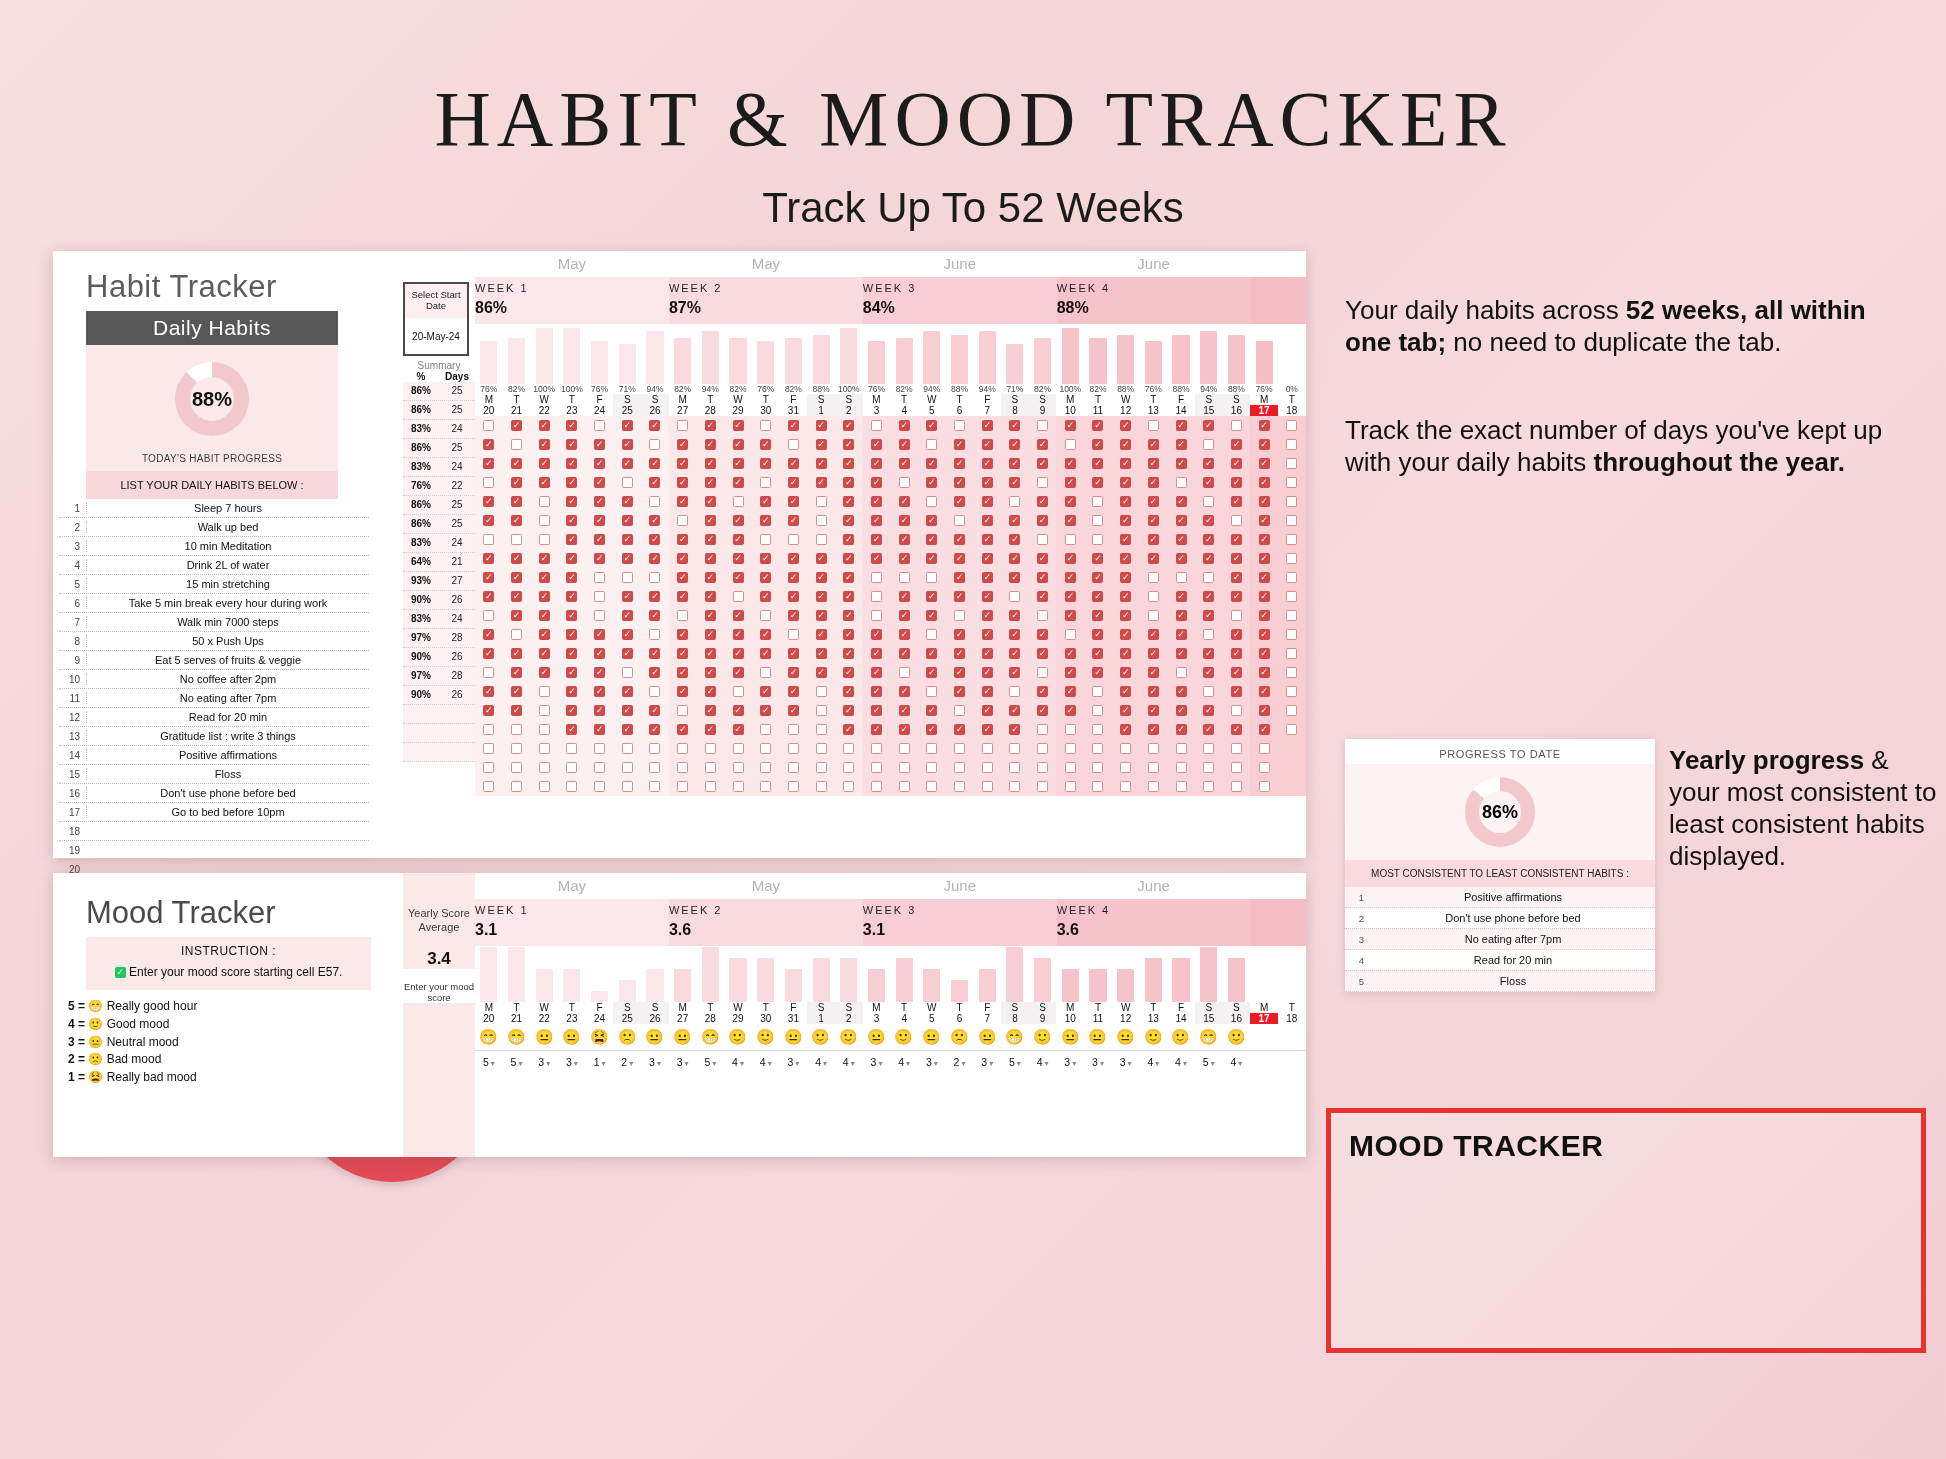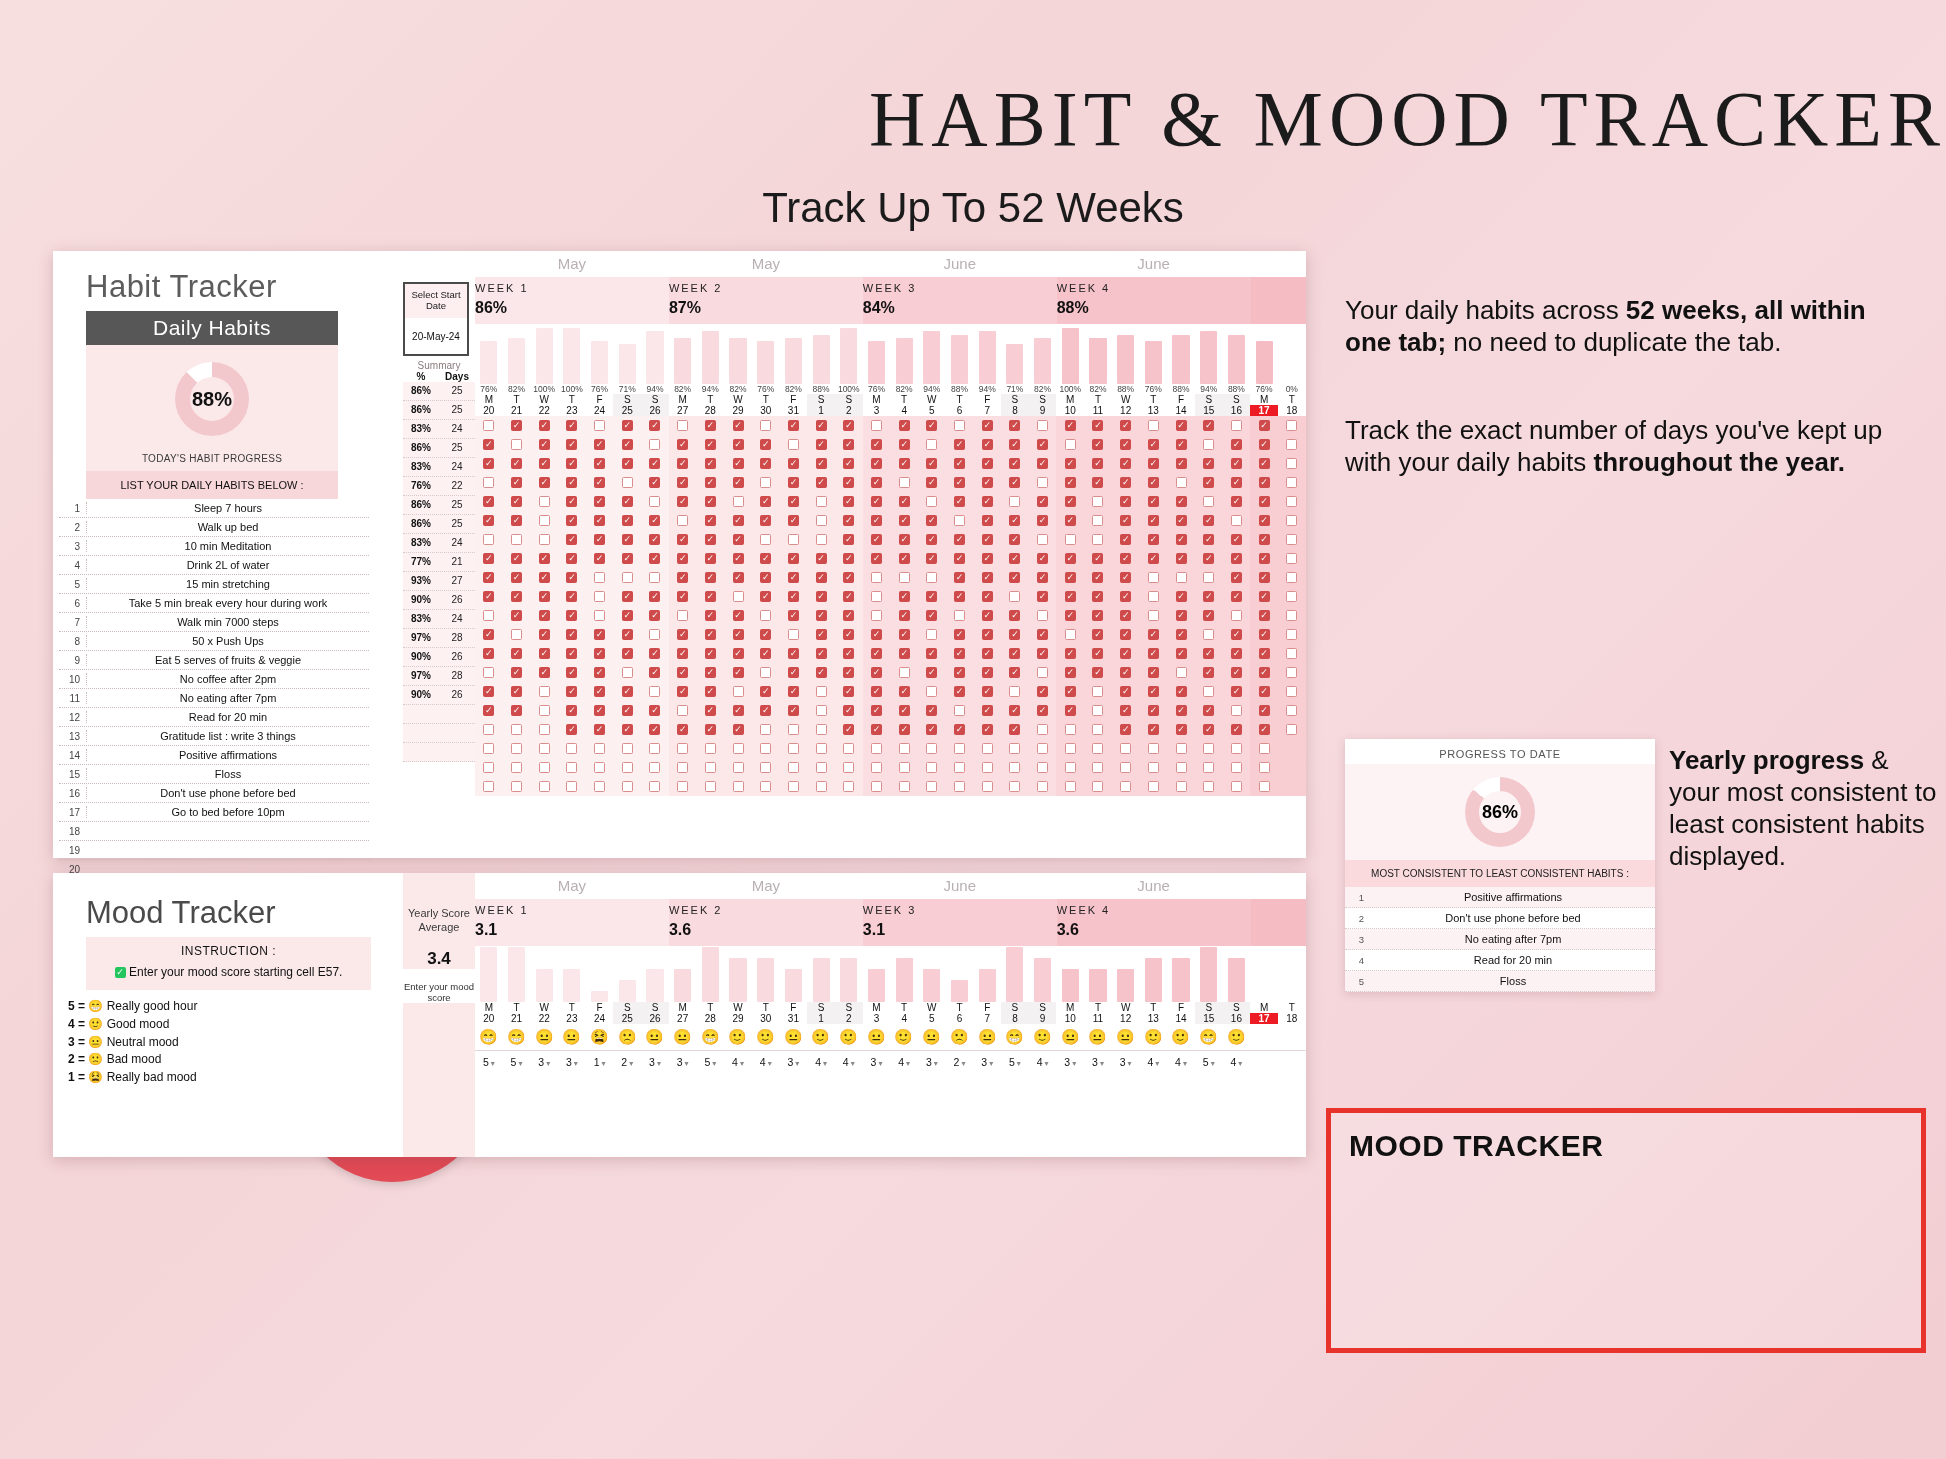"HABIT & MOOD TRACKER" #main-title { text-align: right -> center }
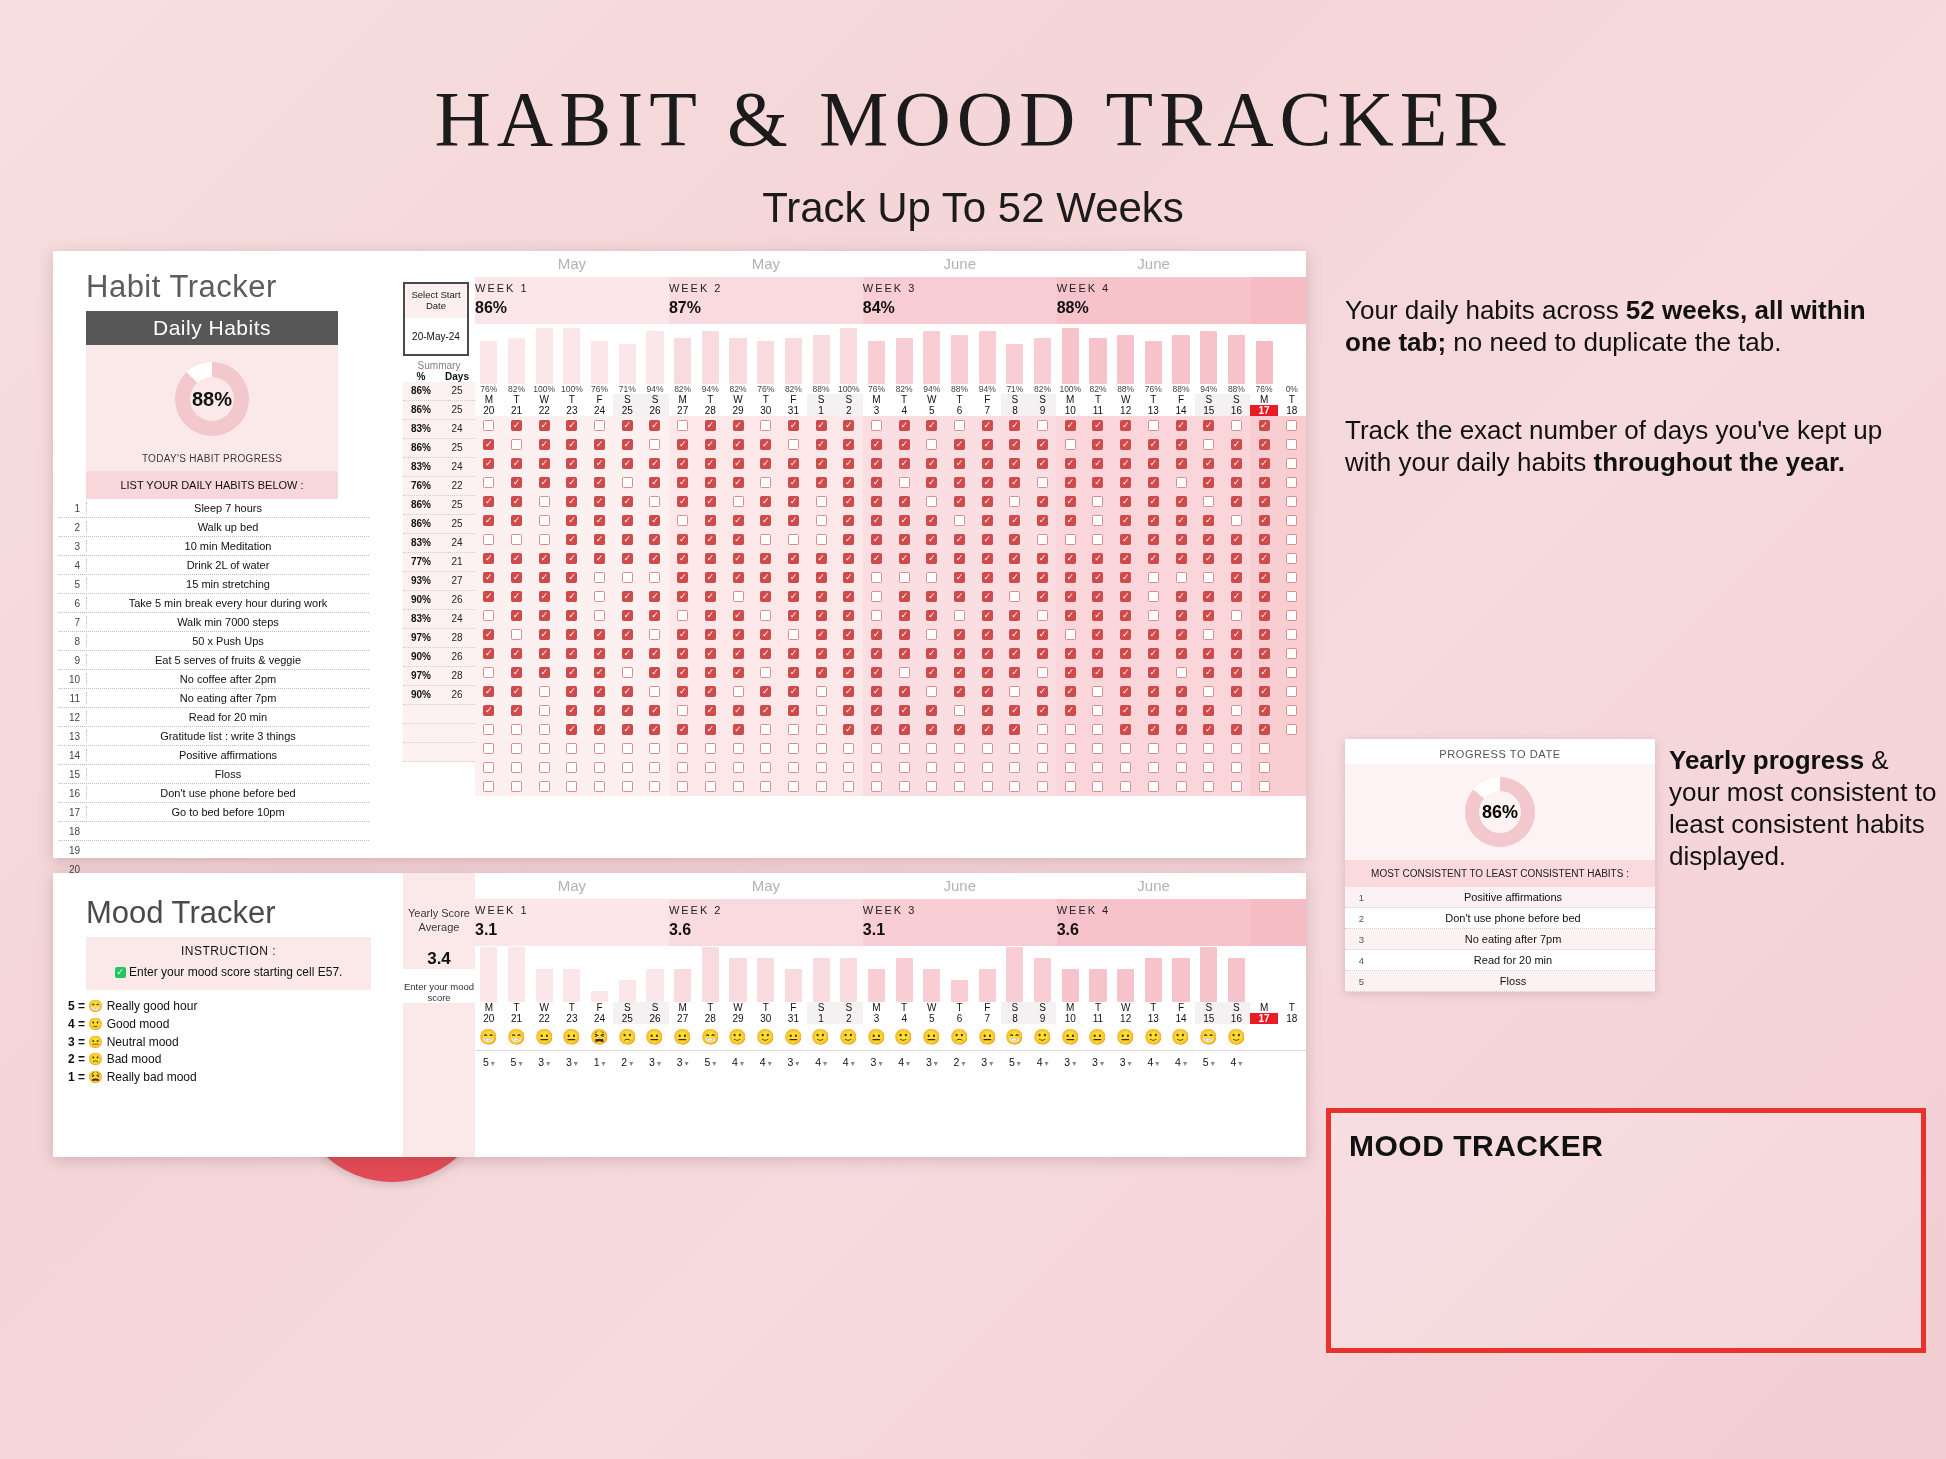"77%" div.pct { text: 77% -> 64% }
